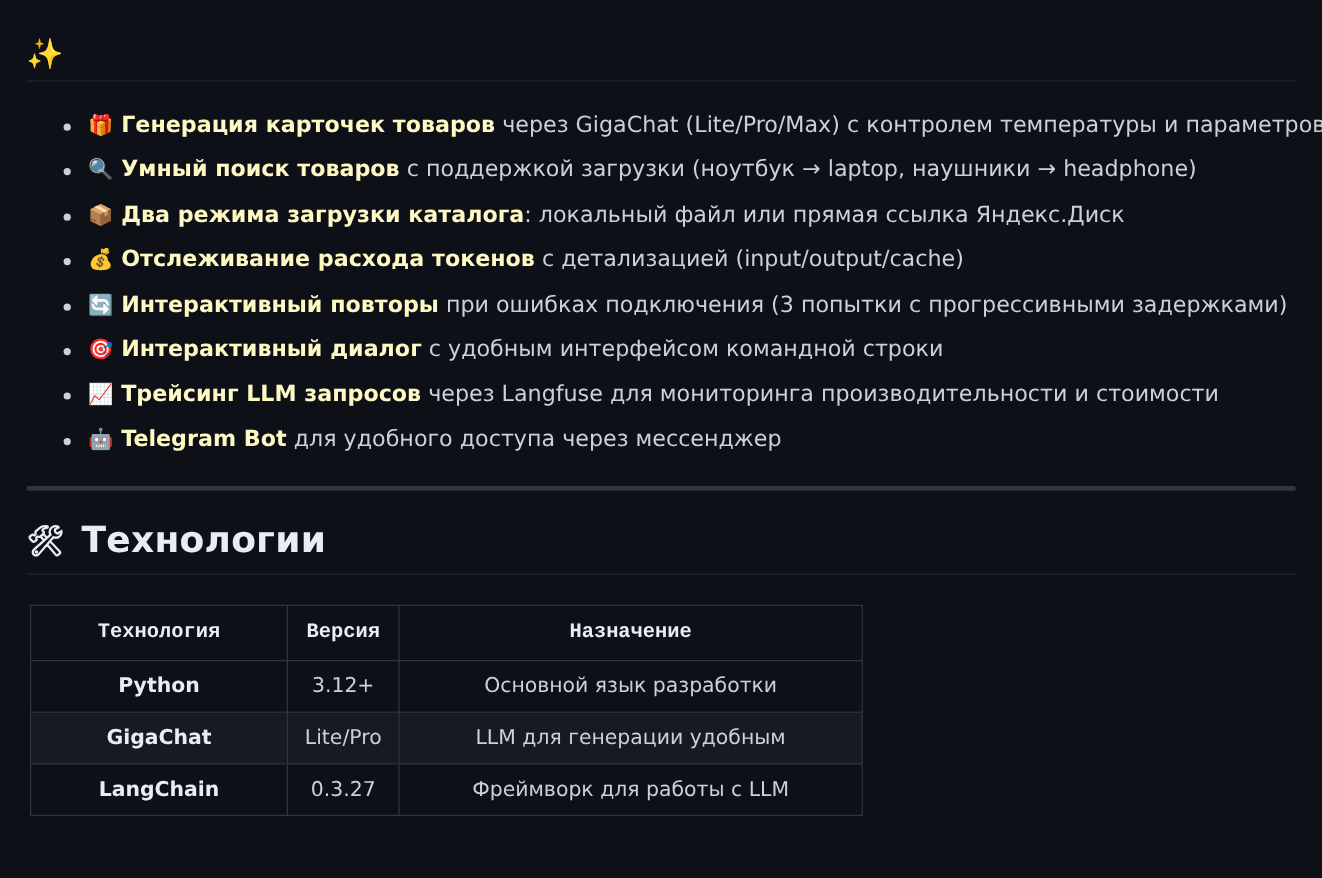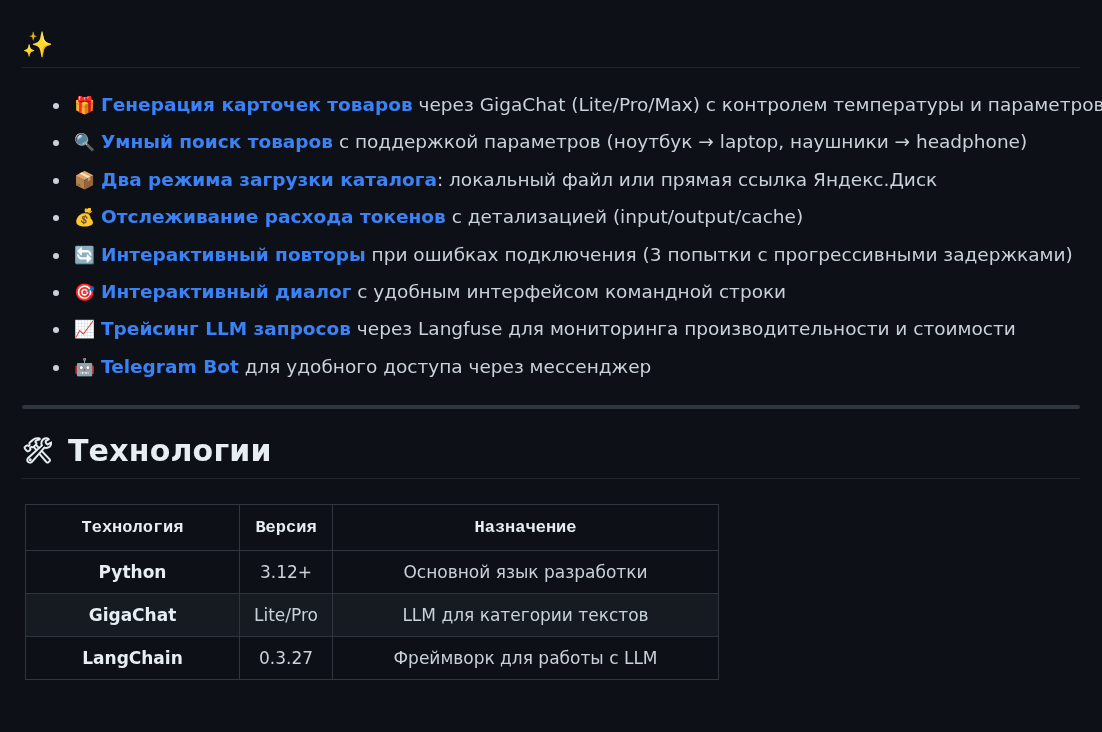"Генерация карточек товаров" ul.feature-list .strong { color: #3b82f6 -> #fef9c3 }
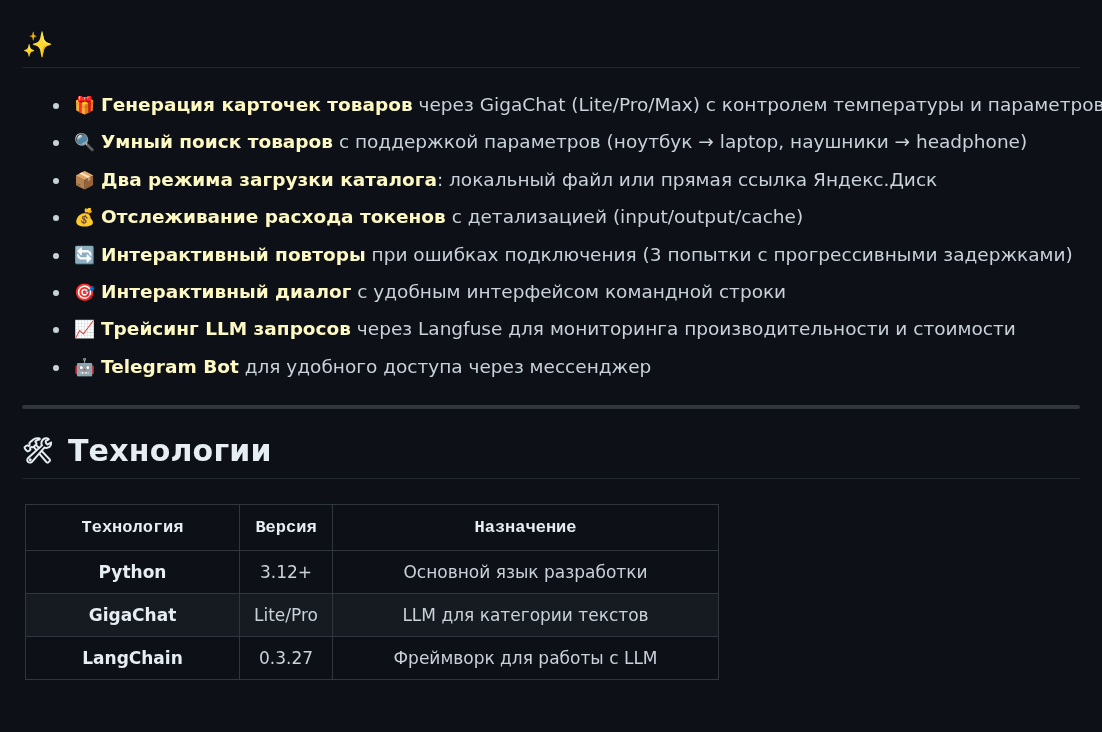"с поддержкой параметров (ноутбук →" span { text: параметров -> загрузки }
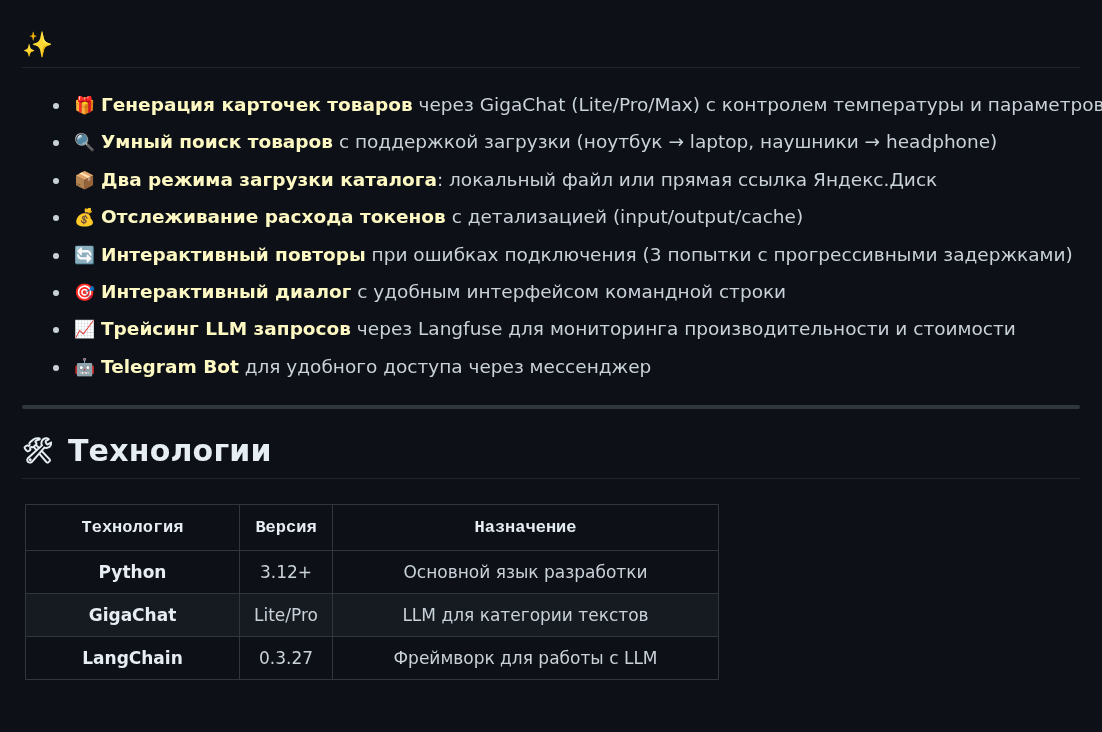"LLM для категории текстов" td { text: категории текстов -> генерации удобным }
